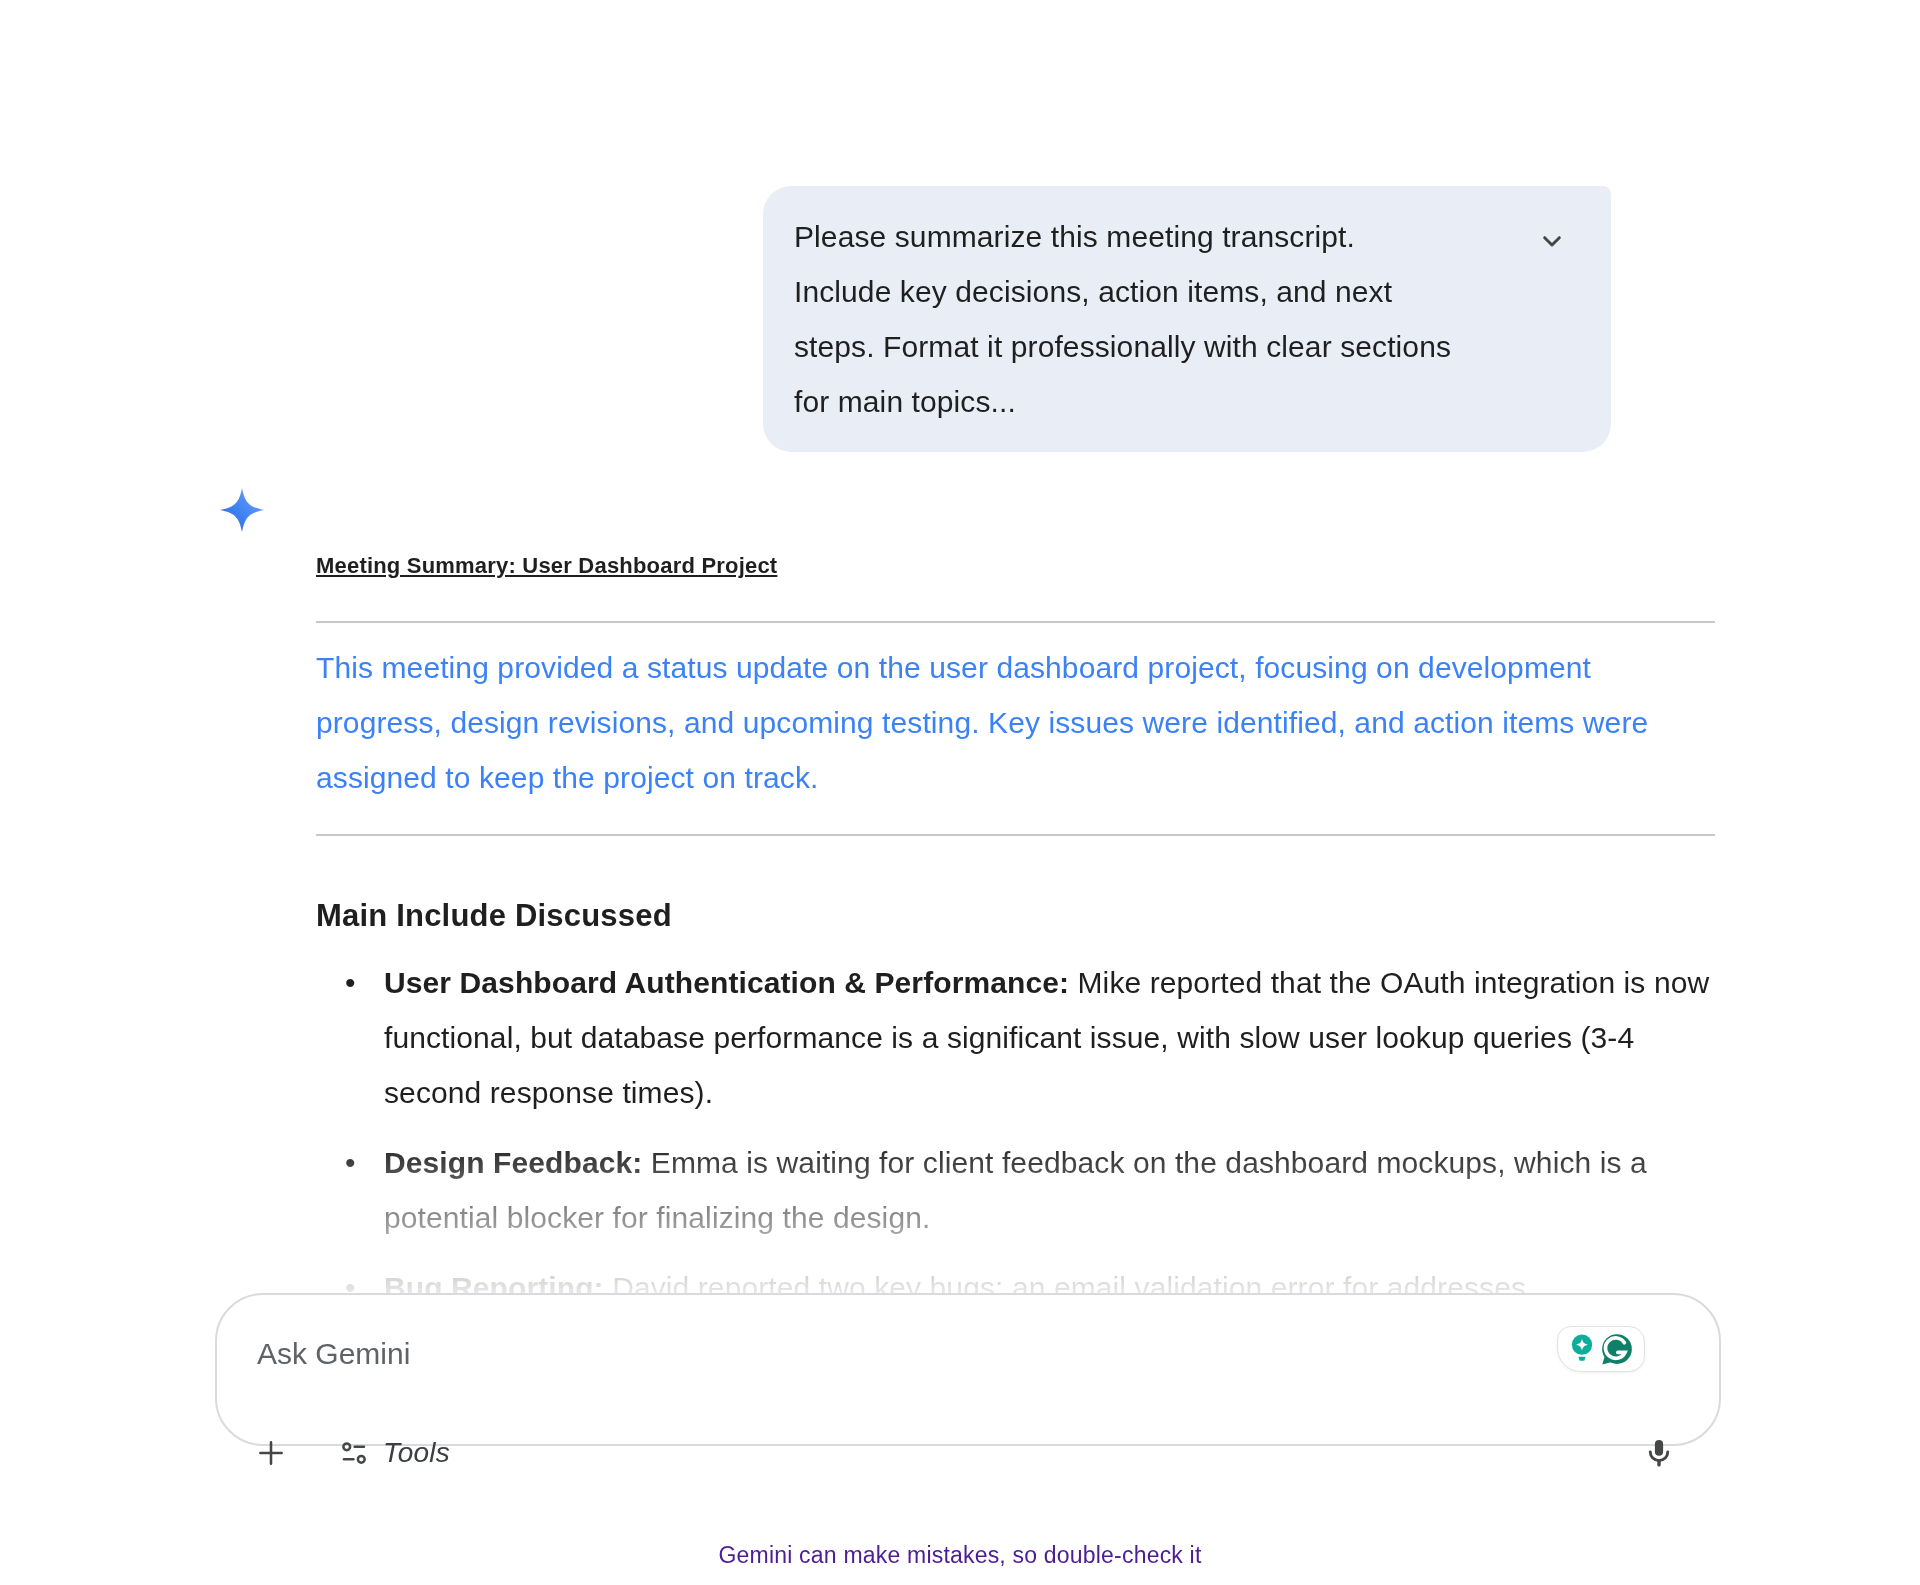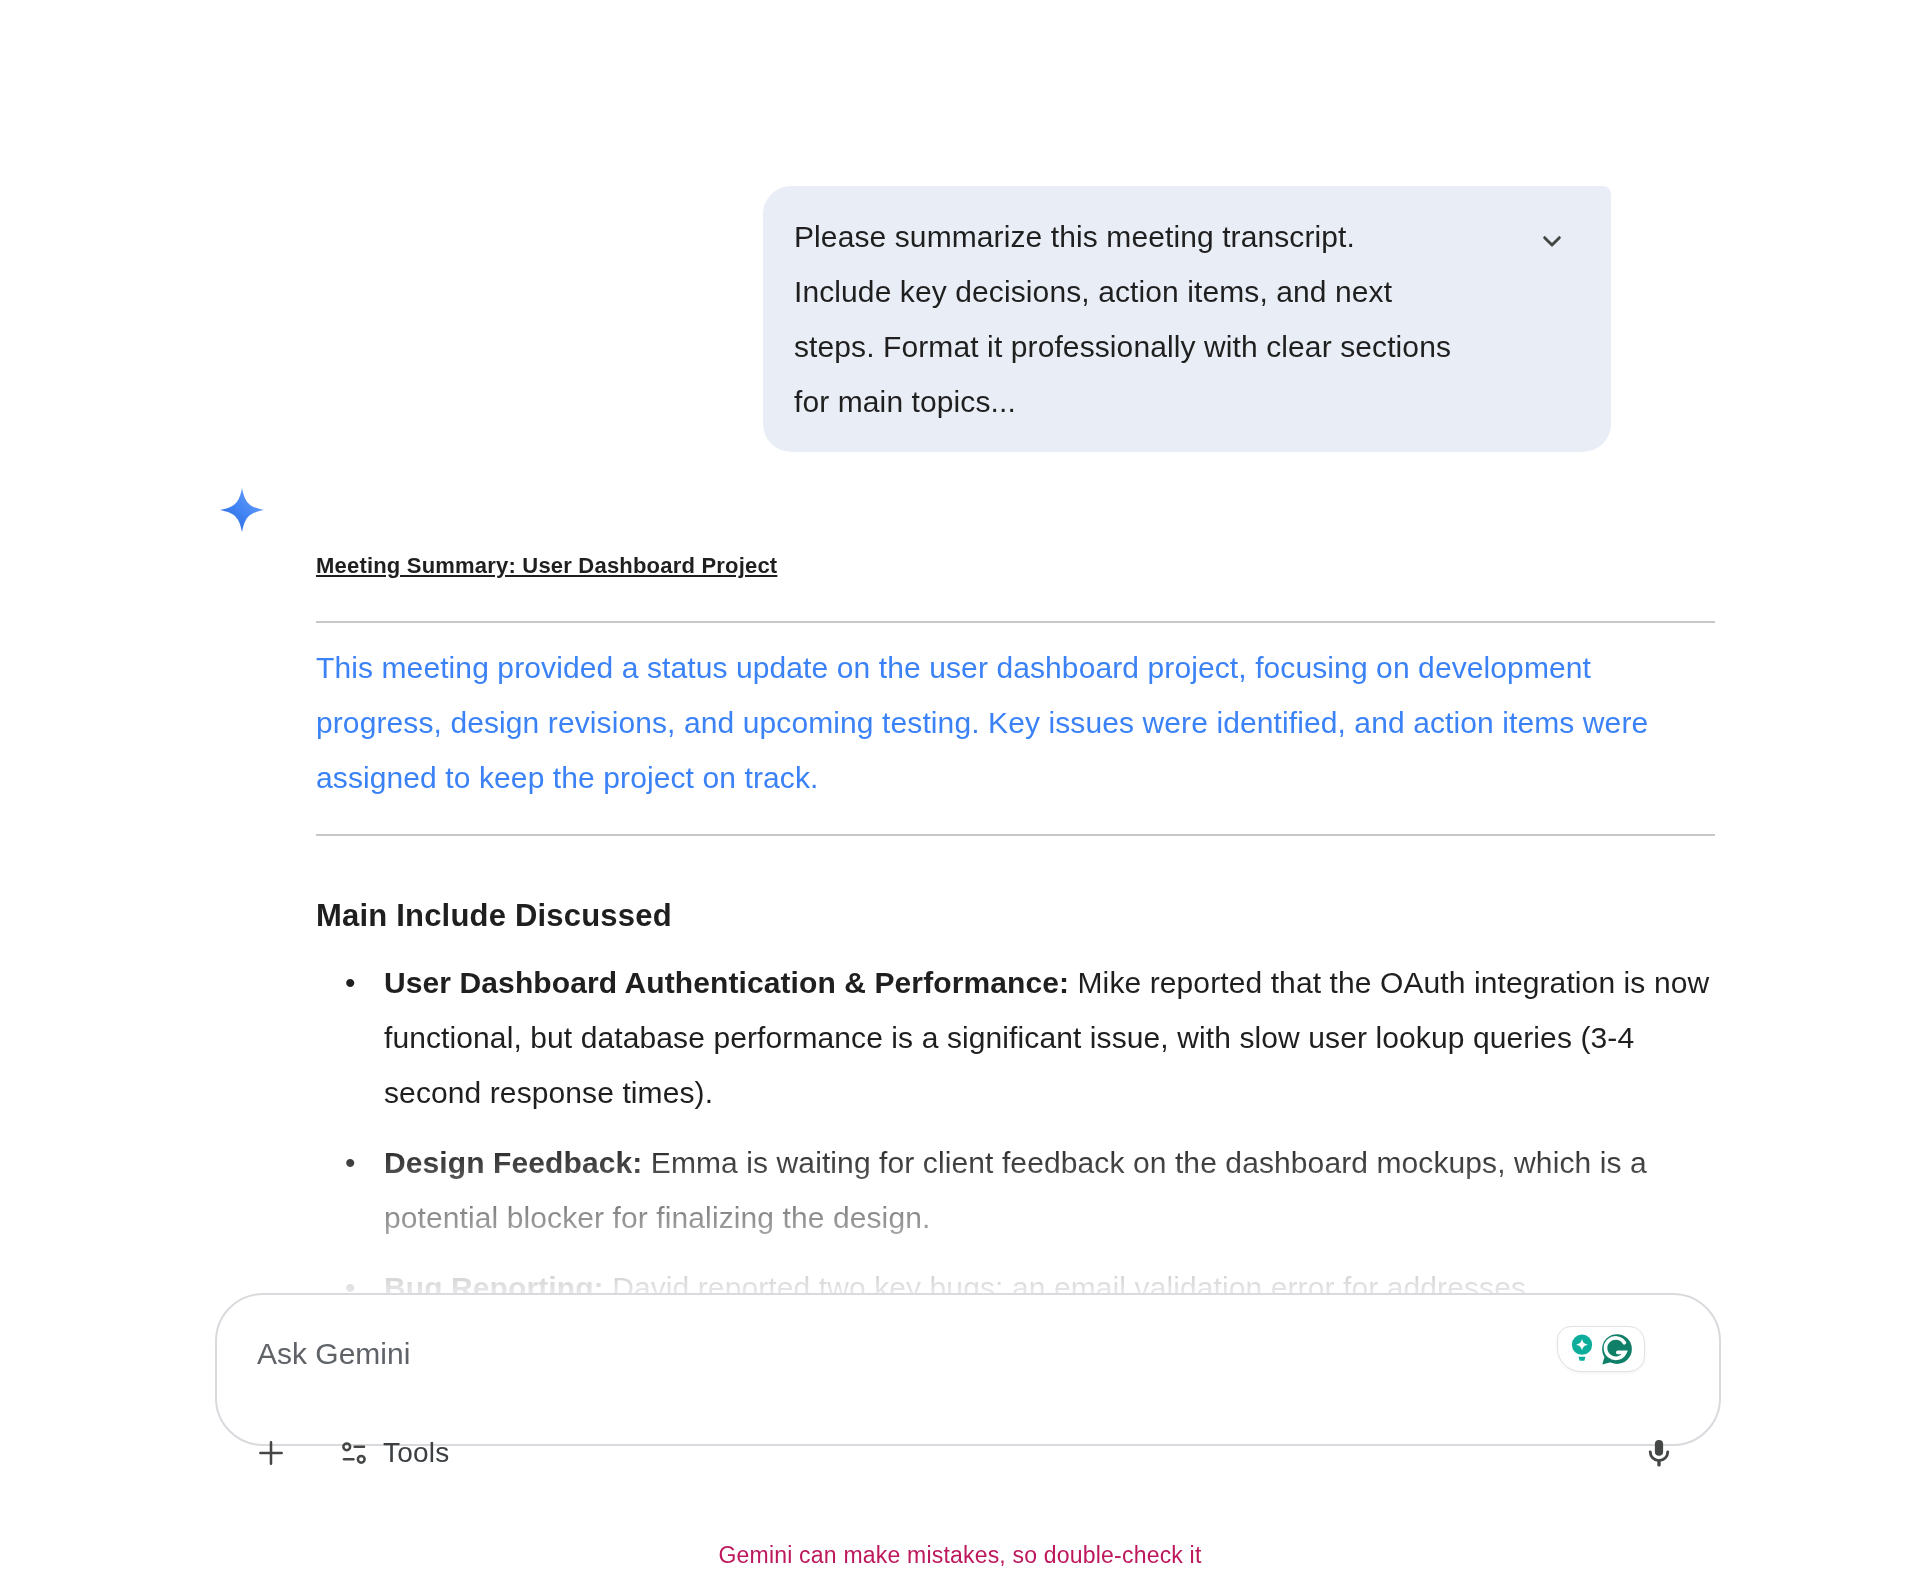"Tools" .tools-btn { font-style: none -> italic }
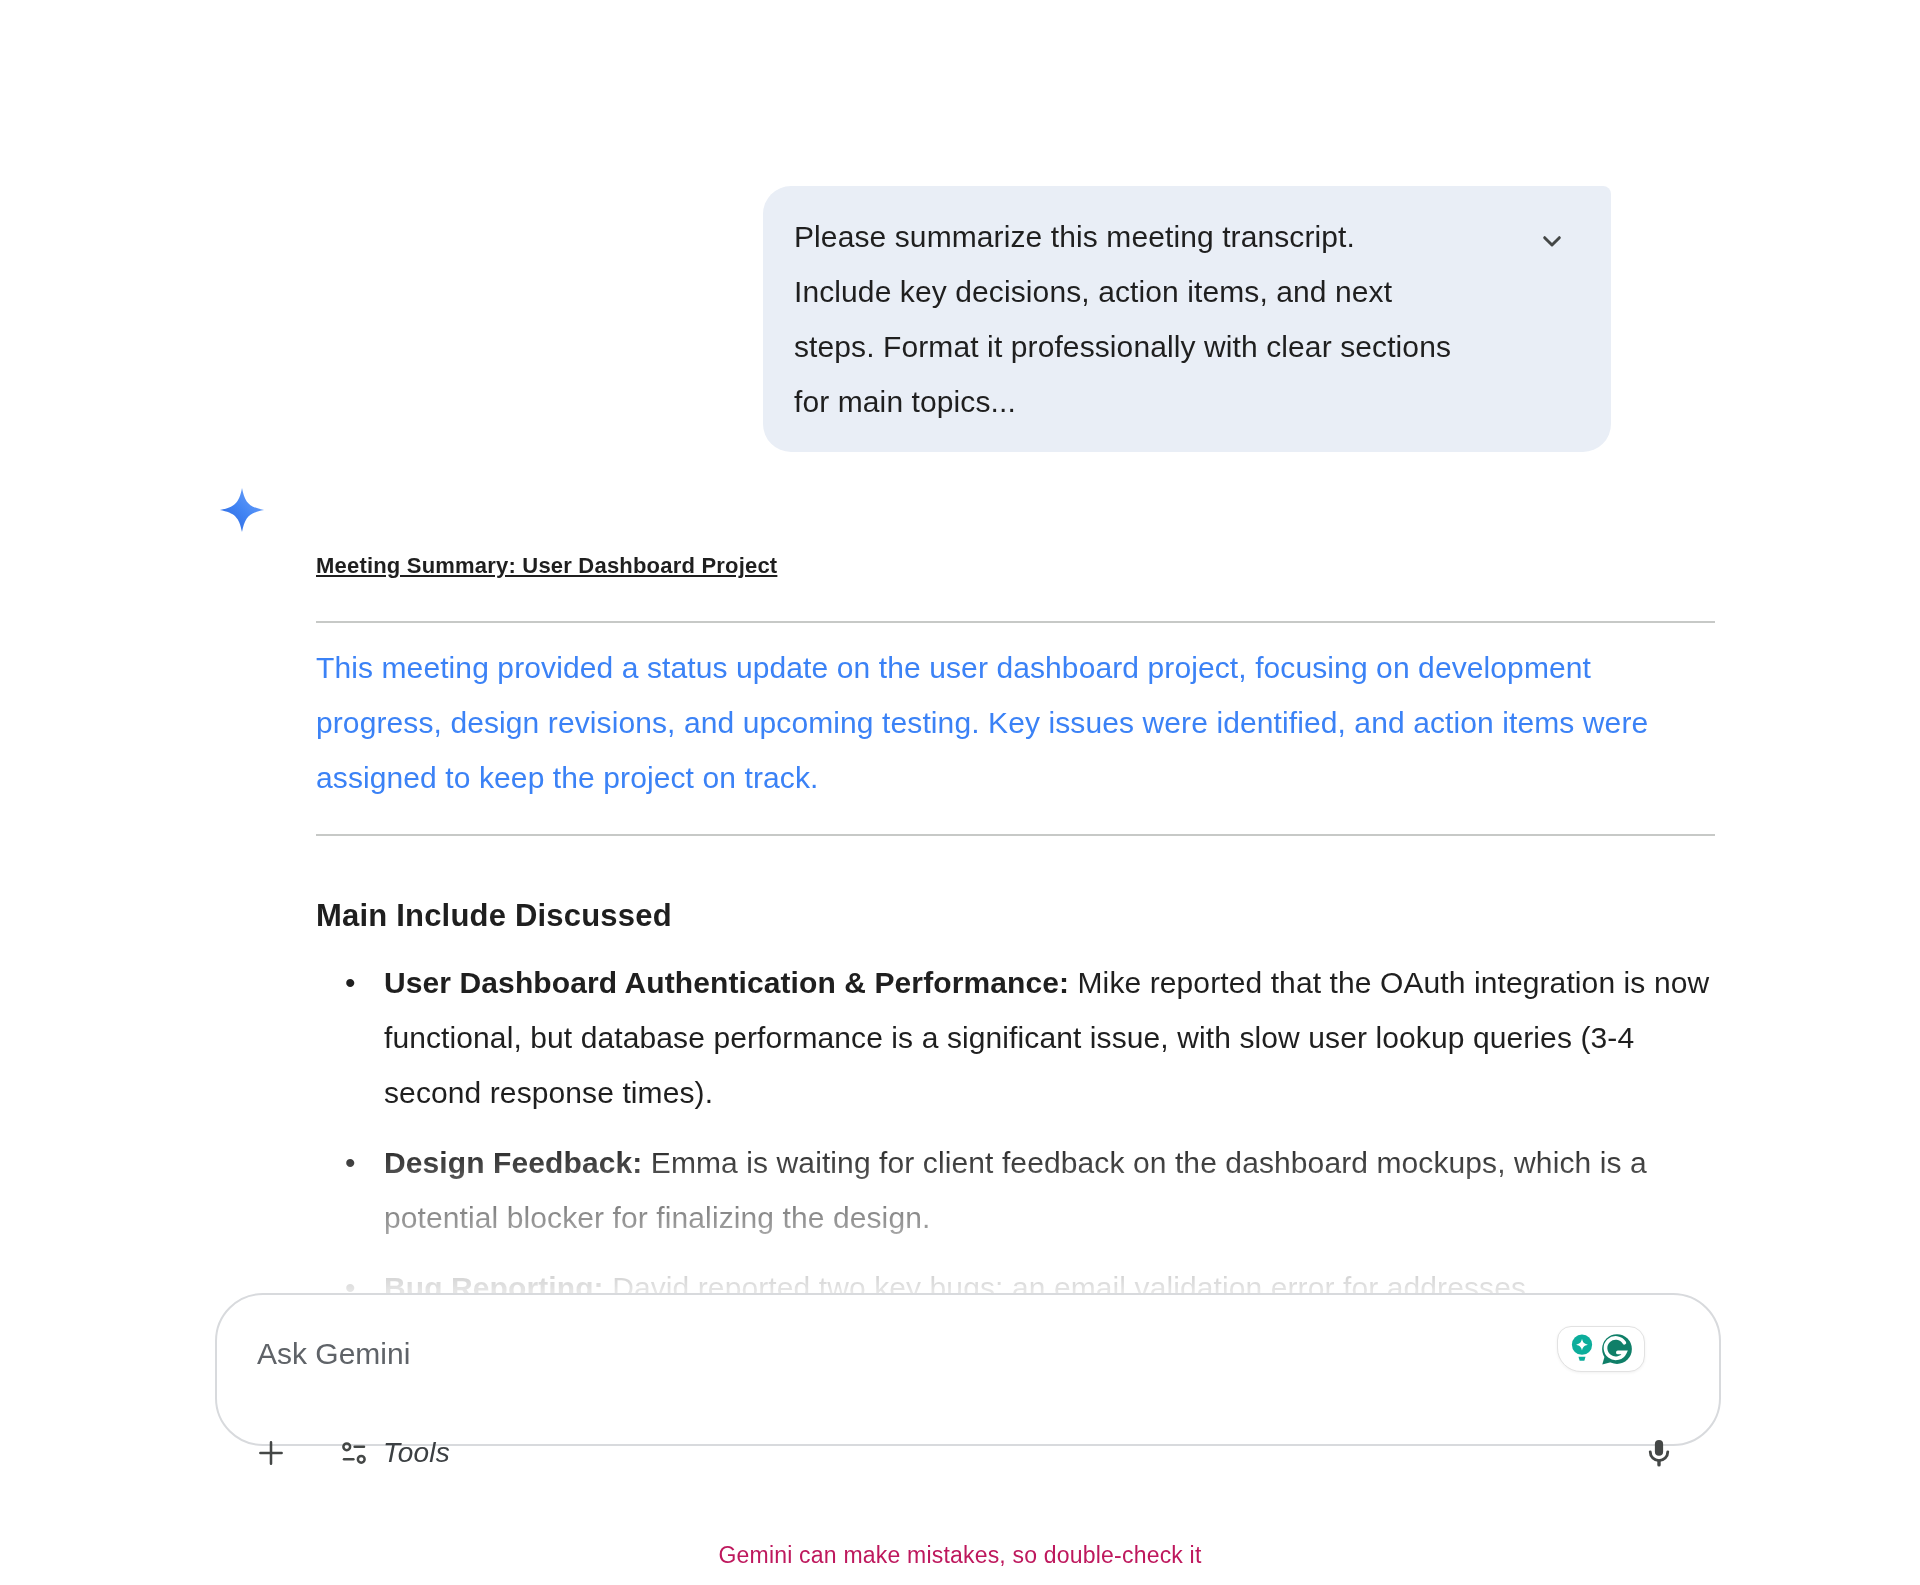"Gemini can make mistakes, so" .disclaimer { color: #be185d -> #4c1d95 }
